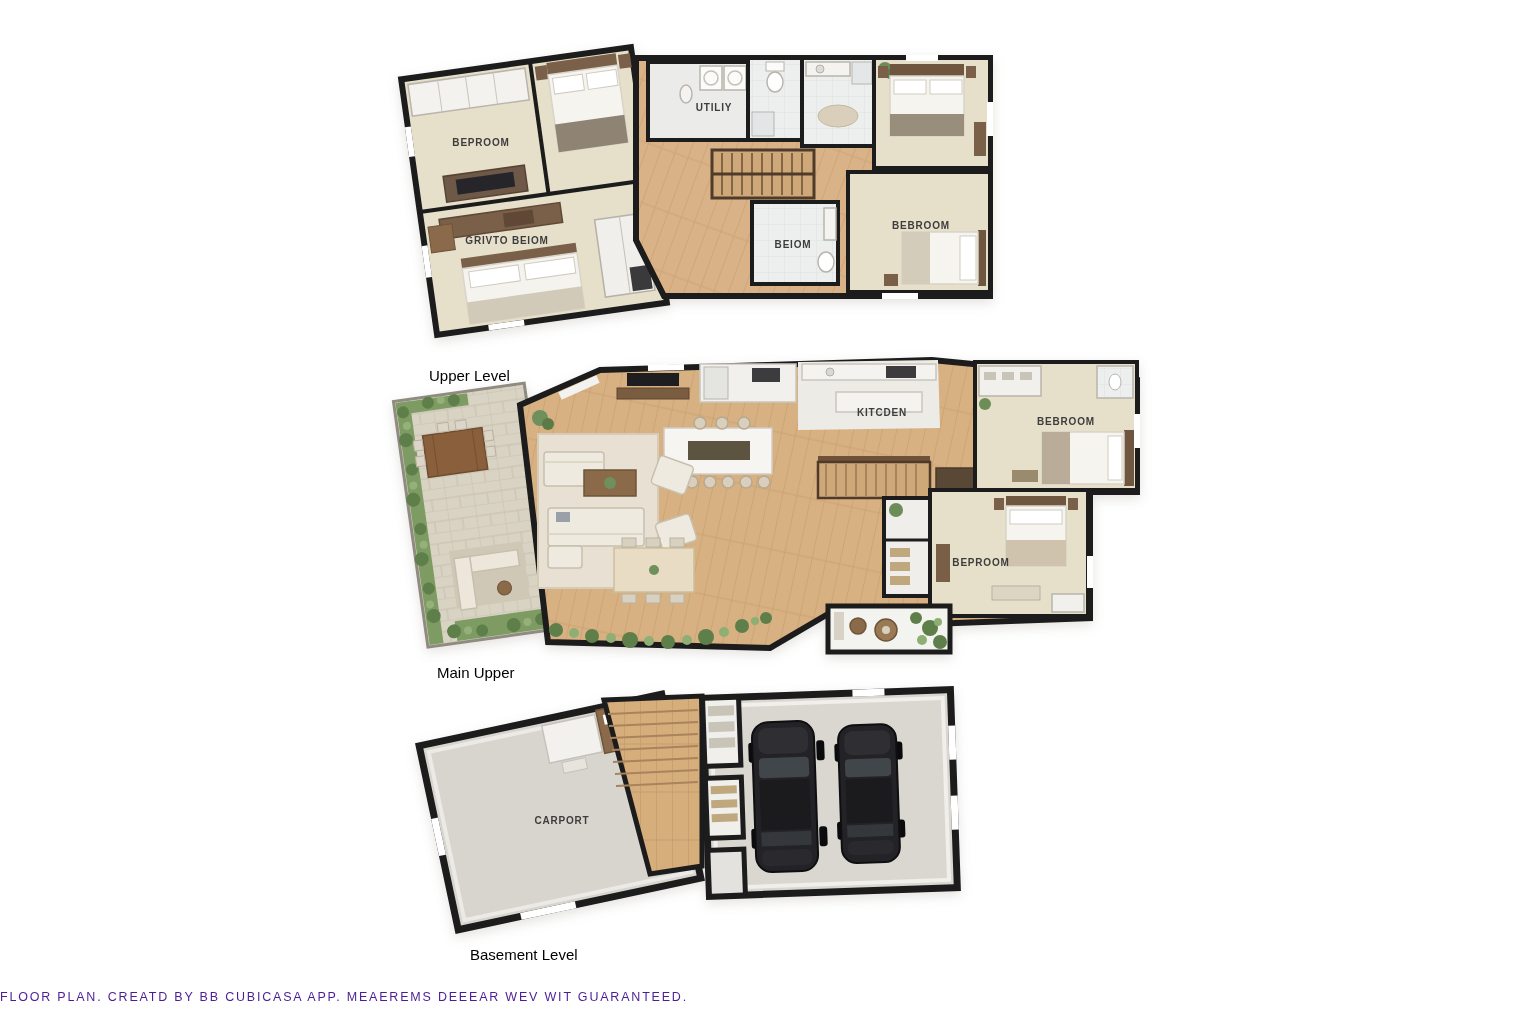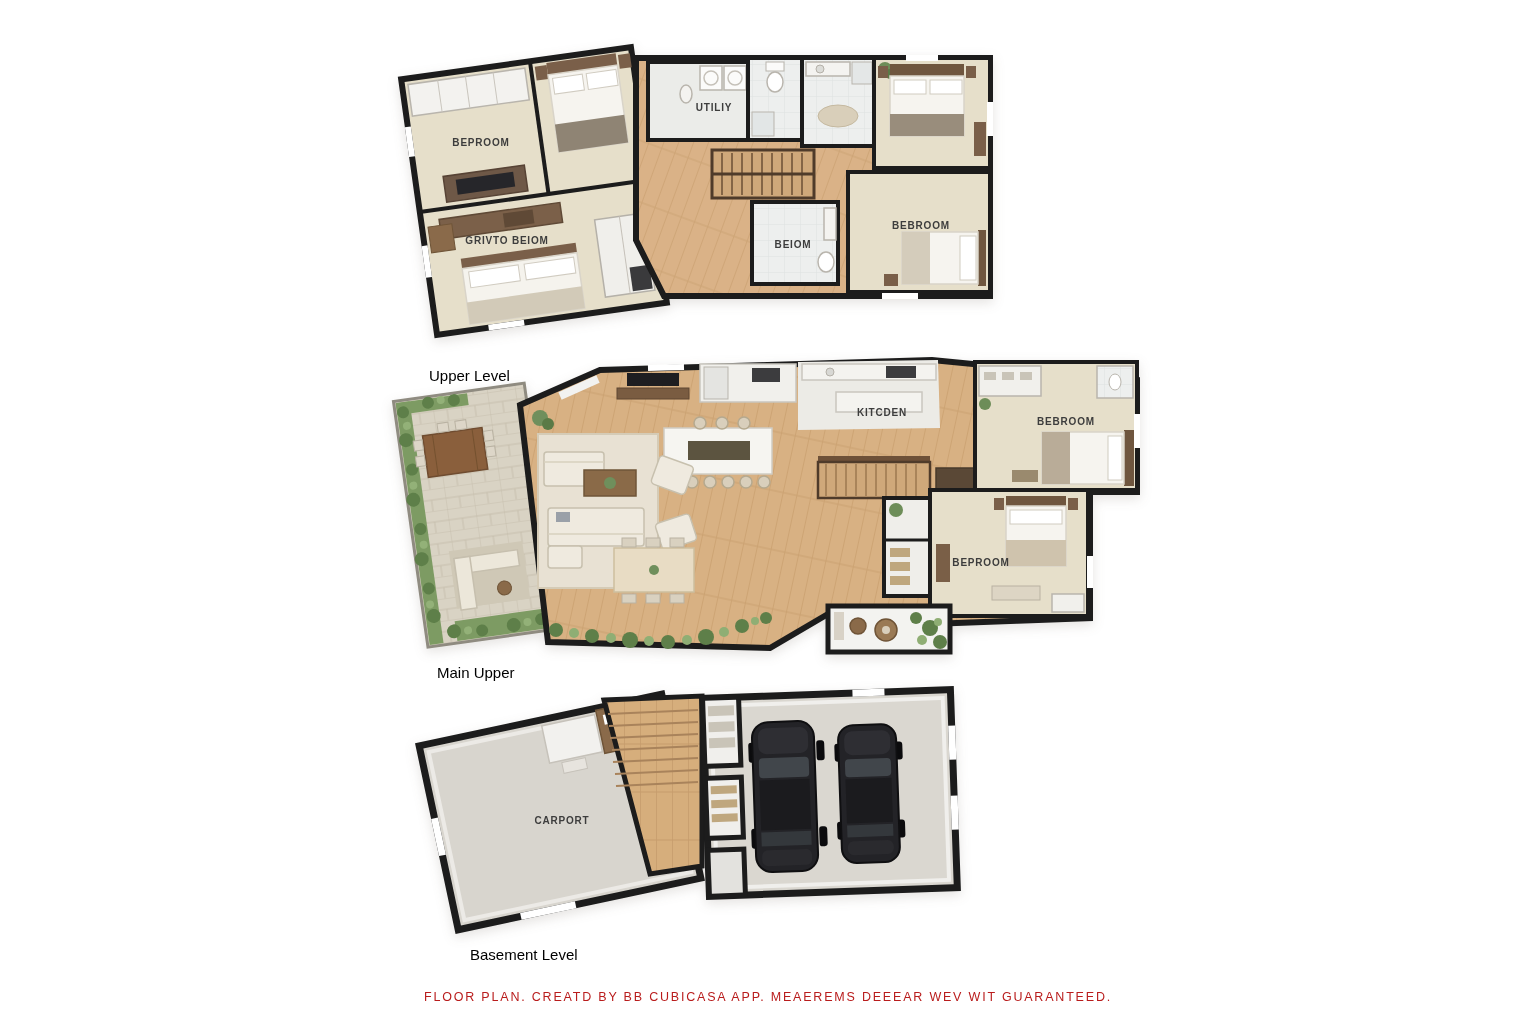"FLOOR PLAN. CREATD BY BB" .footer-note { color: #b91c1c -> #4c1d95; text-align: center -> left }
